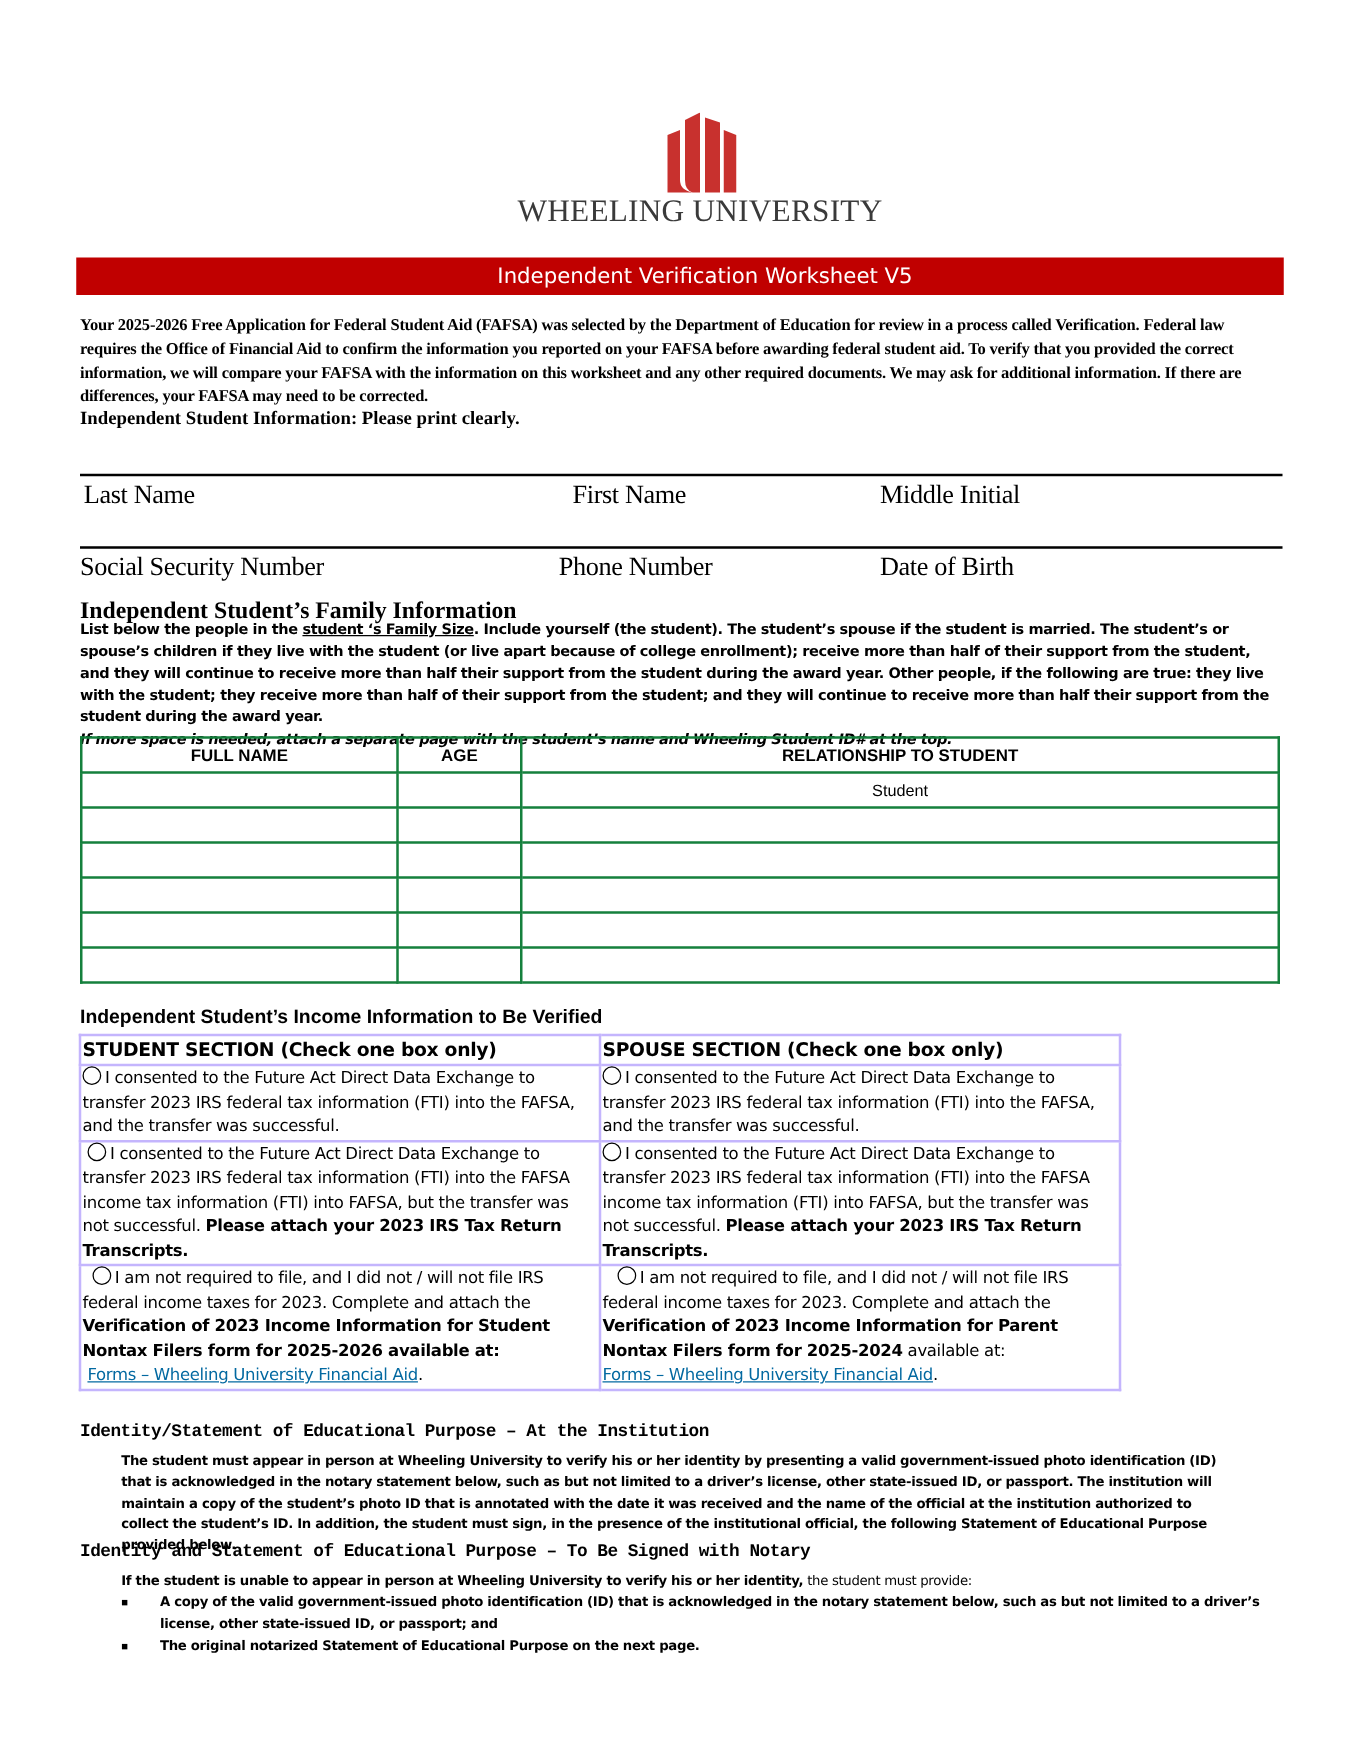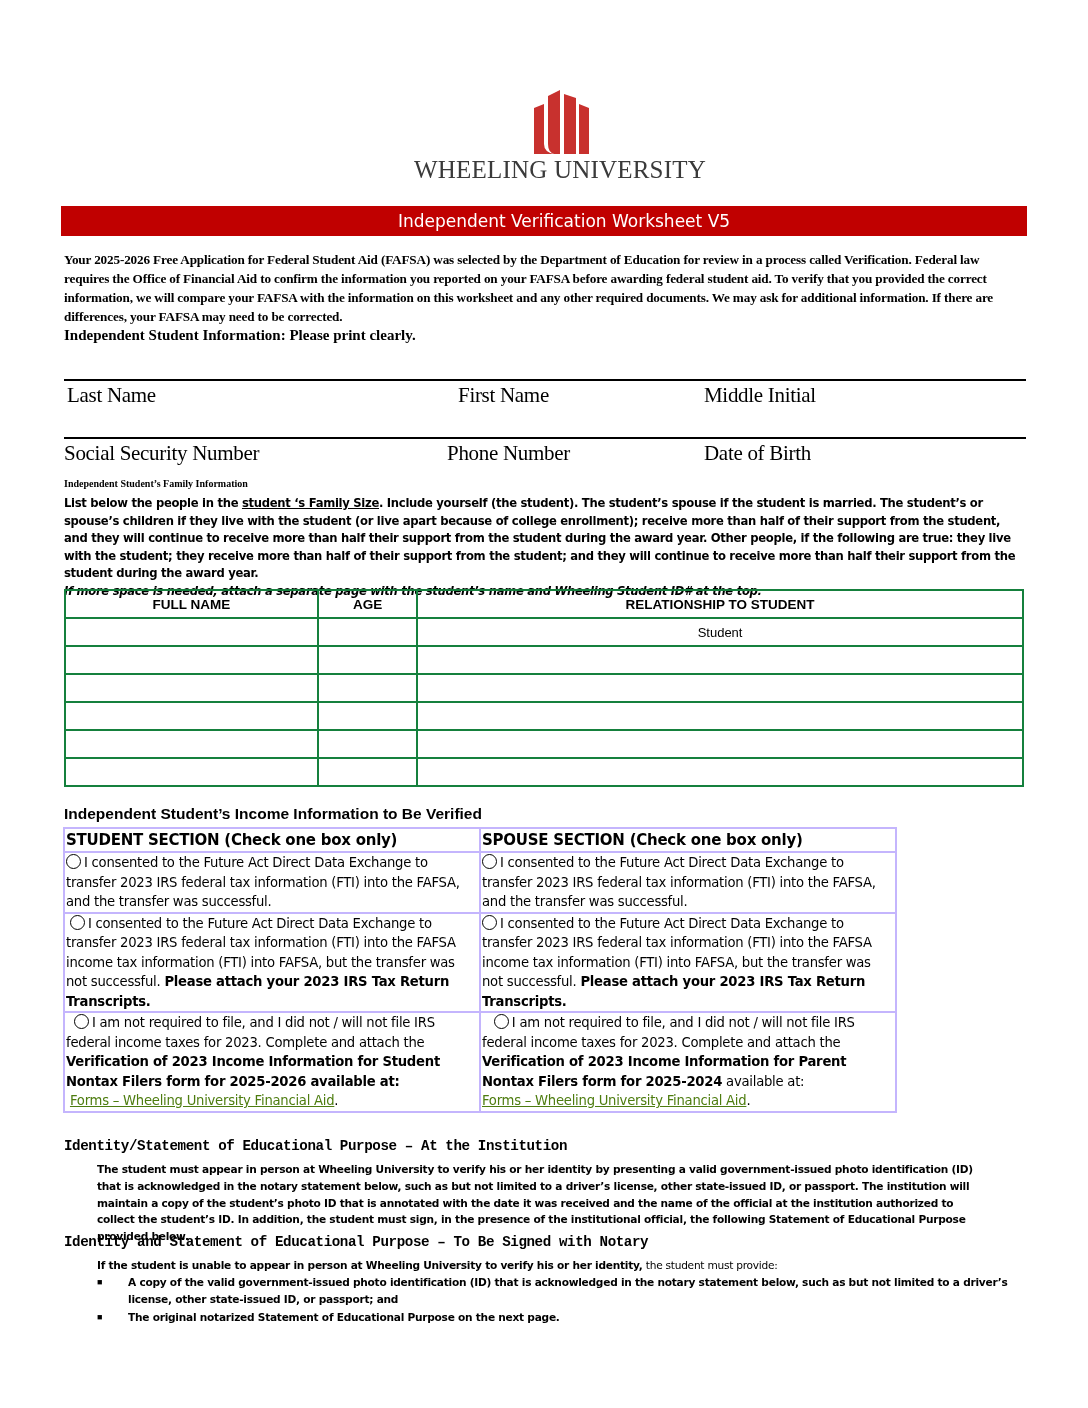"Independent Student’s Family Information" div.abs { font-size: 10px -> 19px }
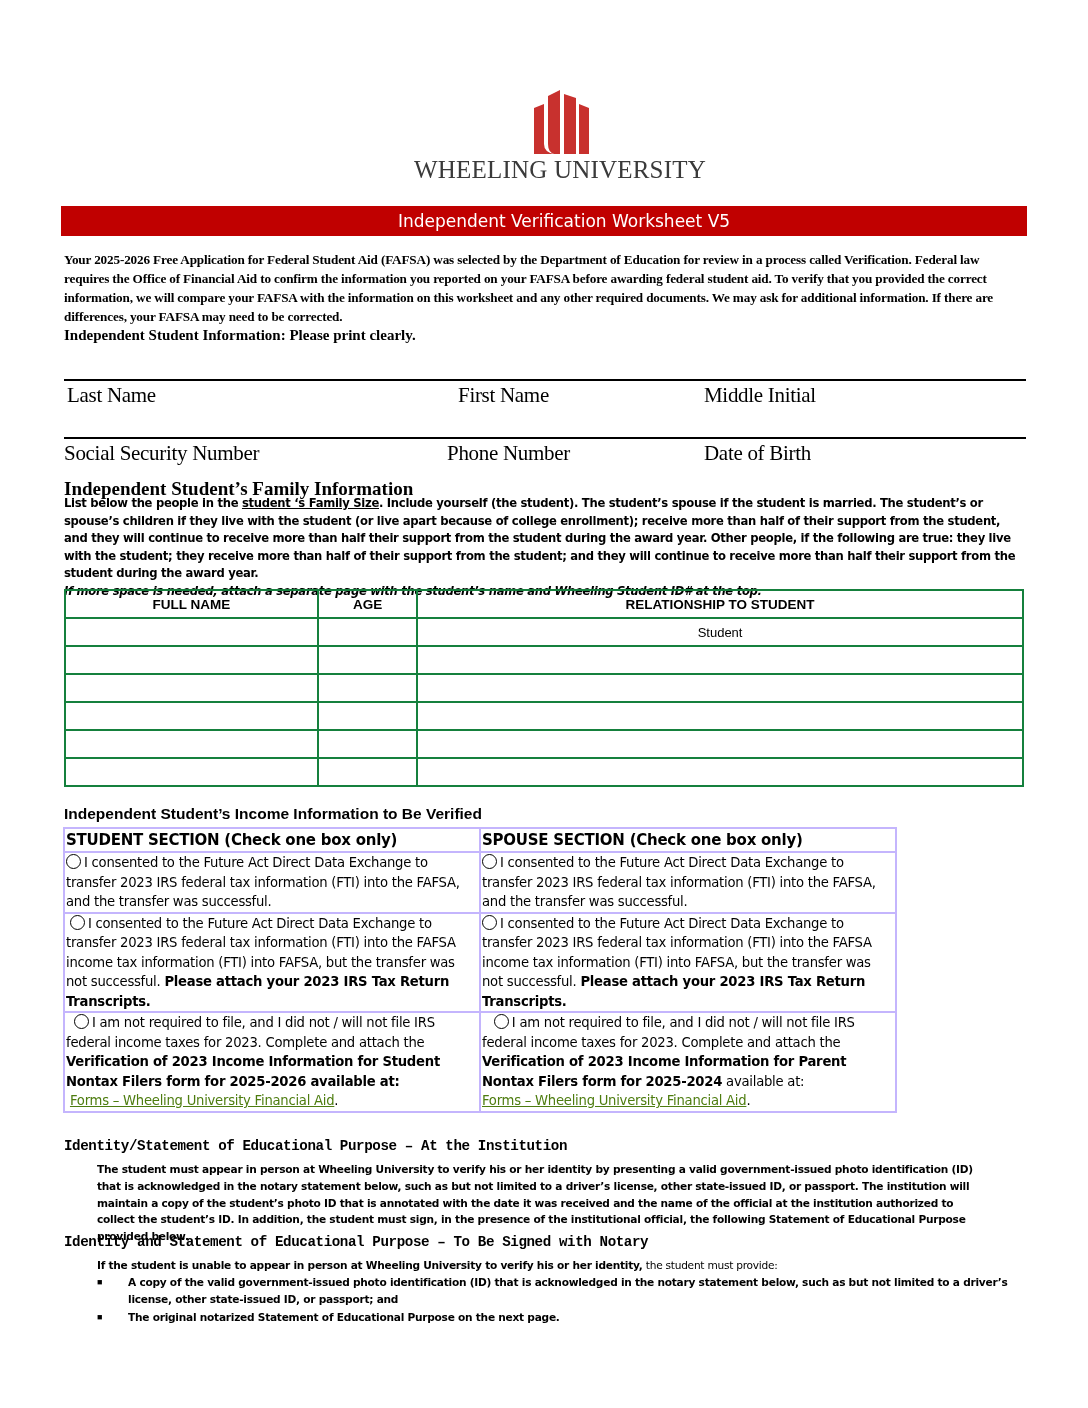"Forms – Wheeling University Financial" .lnk { color: #4d7c0f -> #0369a1 }
